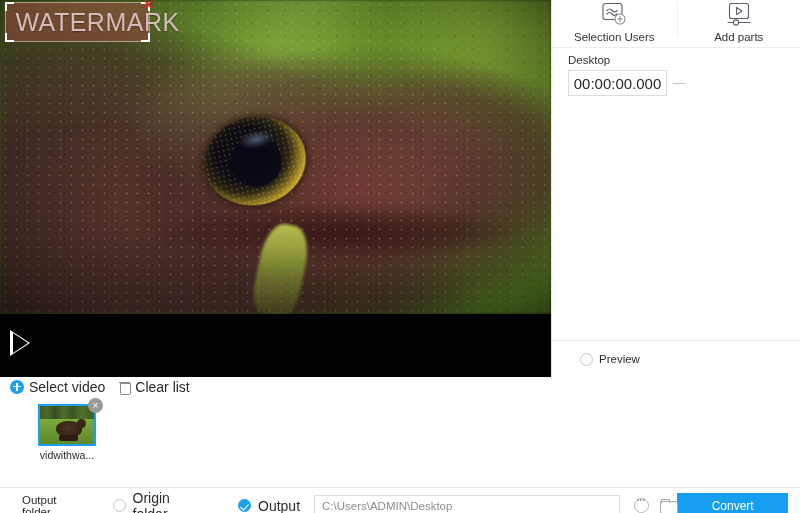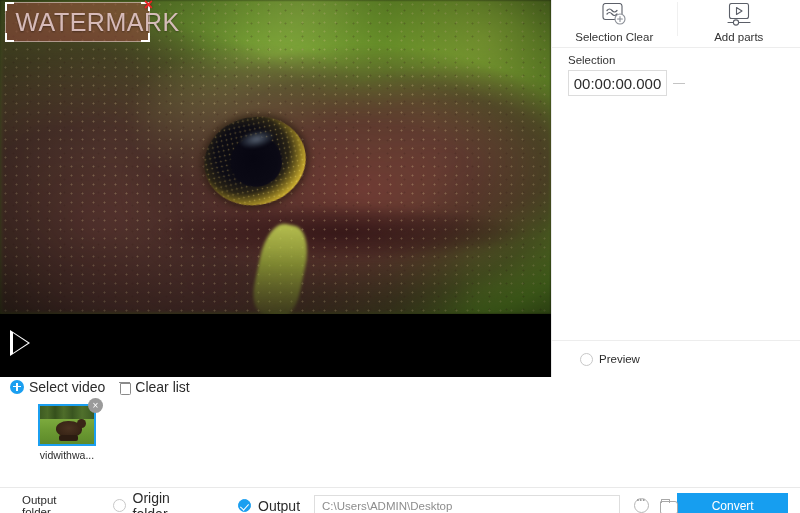"Selection Clear" span.tool-label { text: Clear -> Users }
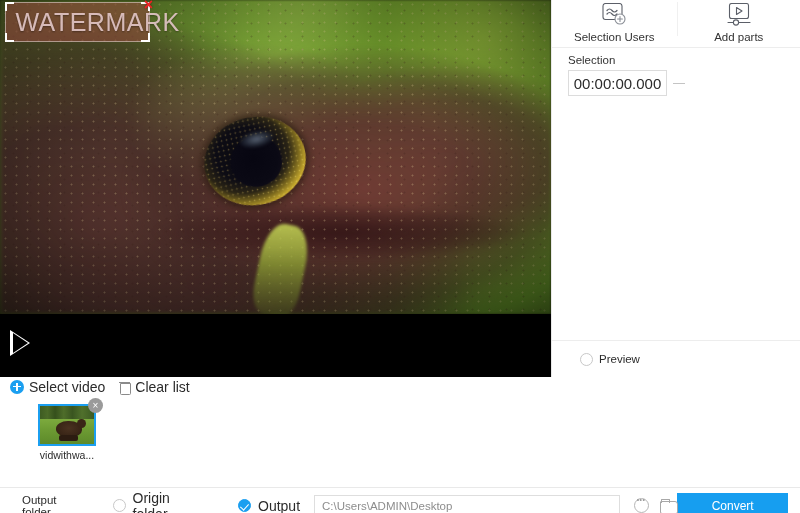"Selection" div { text: Selection -> Desktop }
